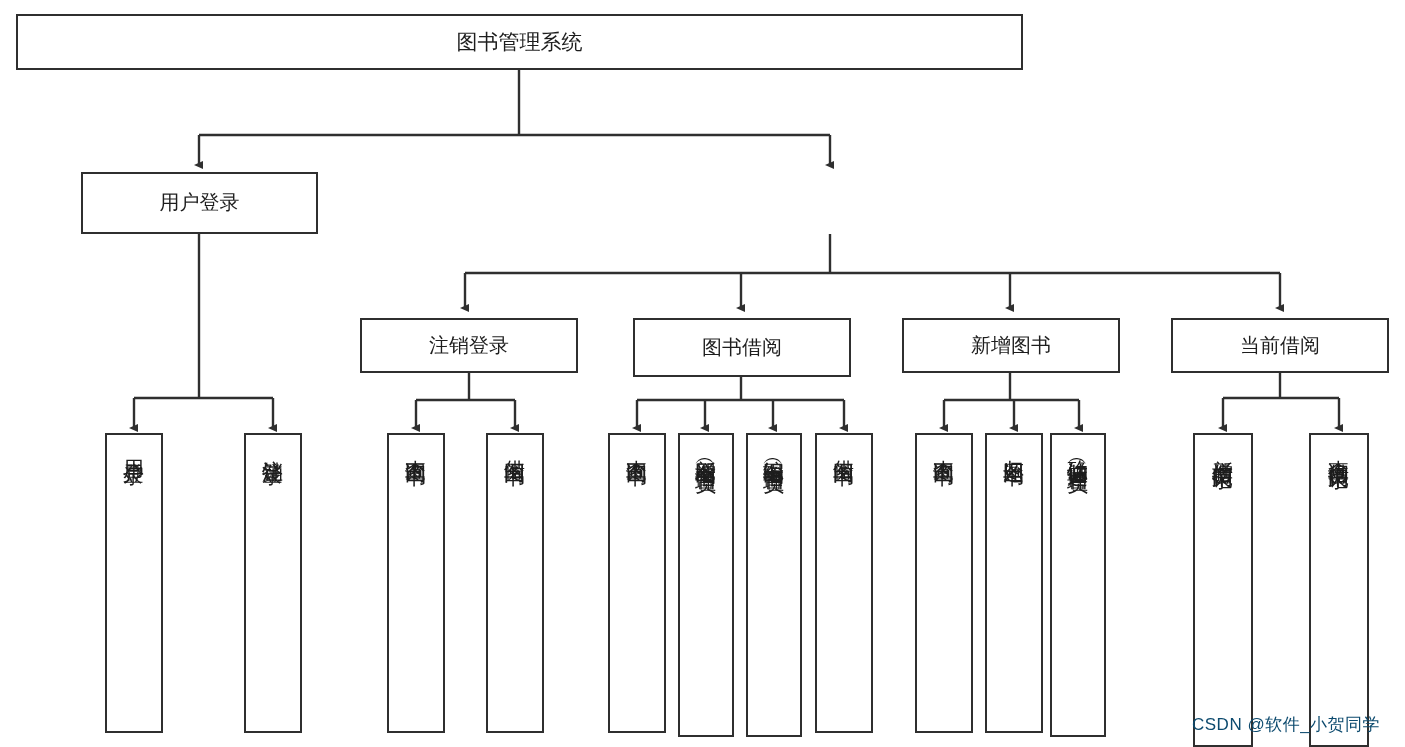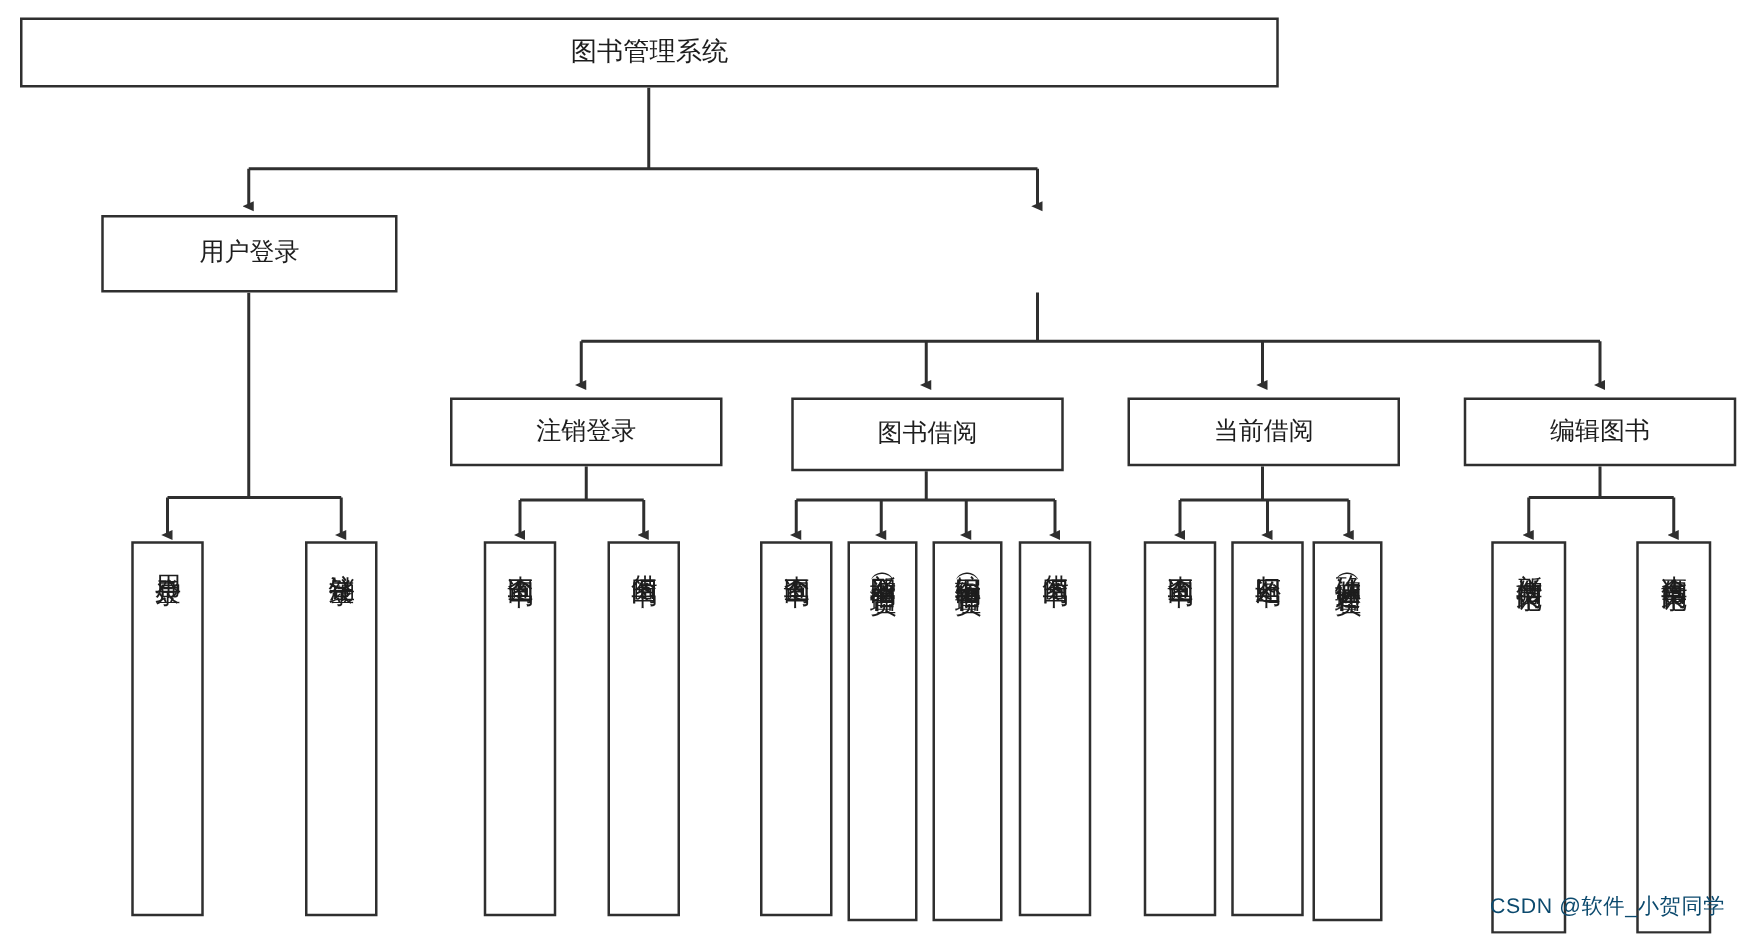"当前借阅" span.label { text: 当前借阅 -> 新增图书 }
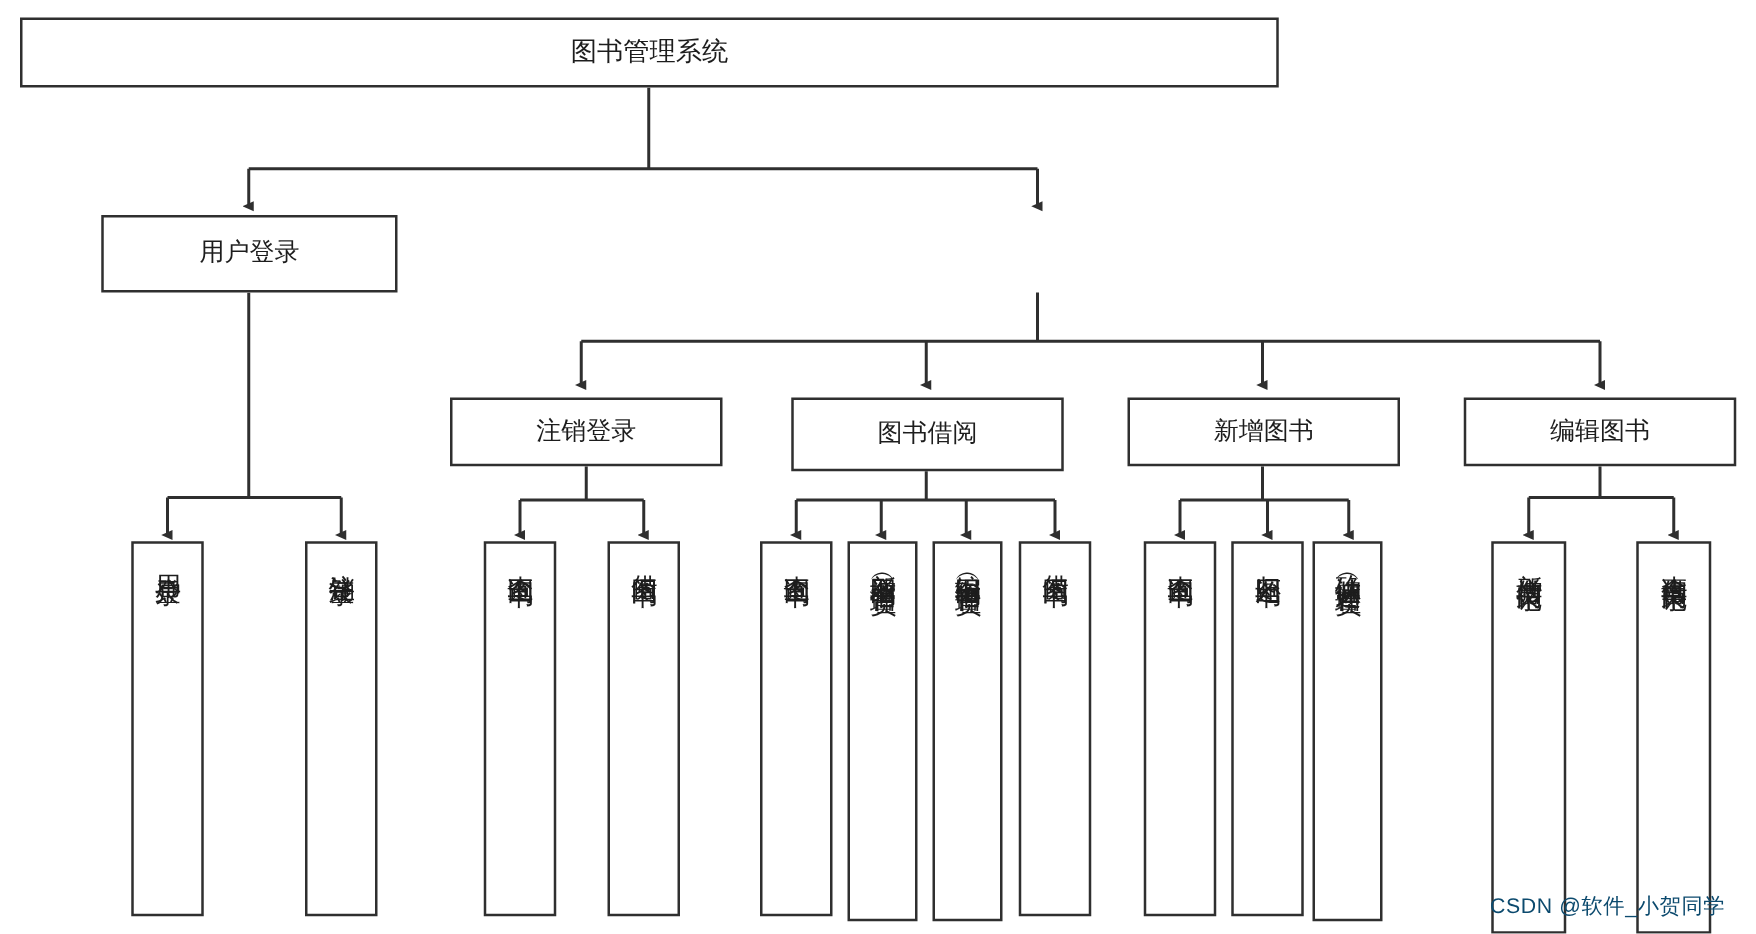"编辑图书" span.label { text: 编辑图书 -> 当前借阅 }
